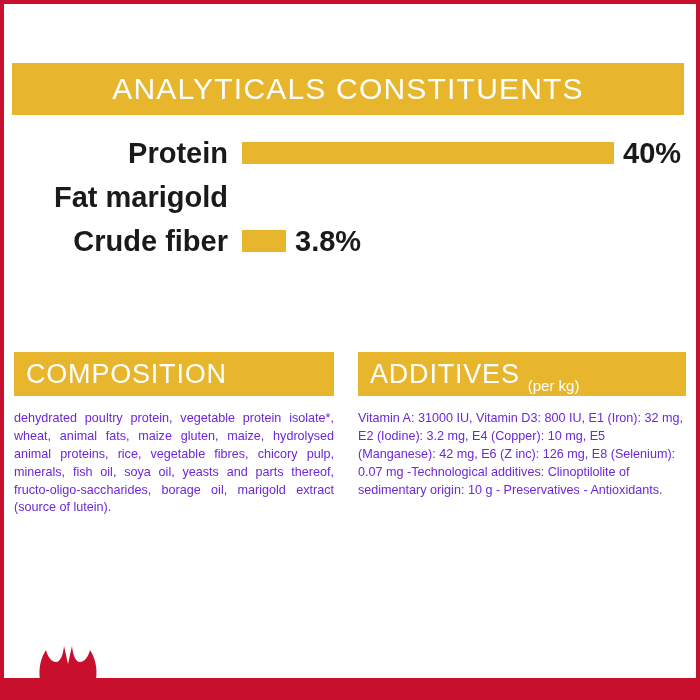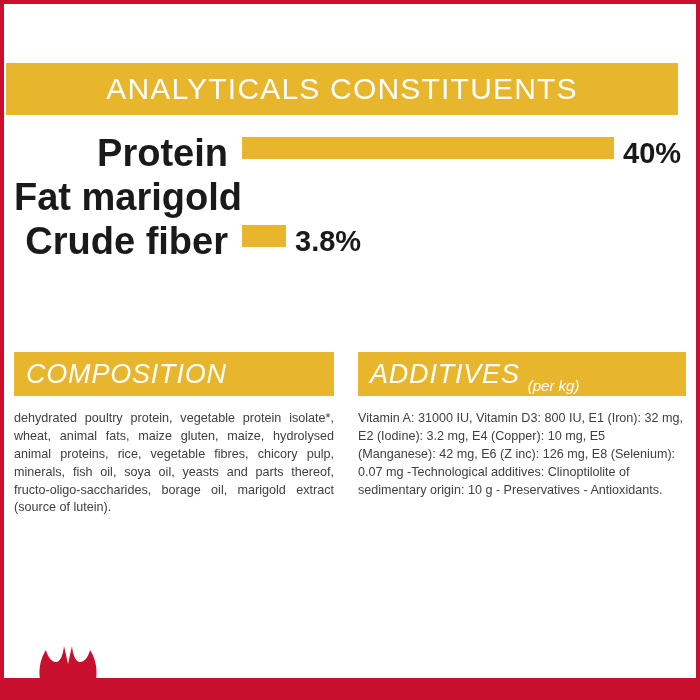"ANALYTICALS CONSTITUENTS" .analyticals-header { left: 6px -> 12px }
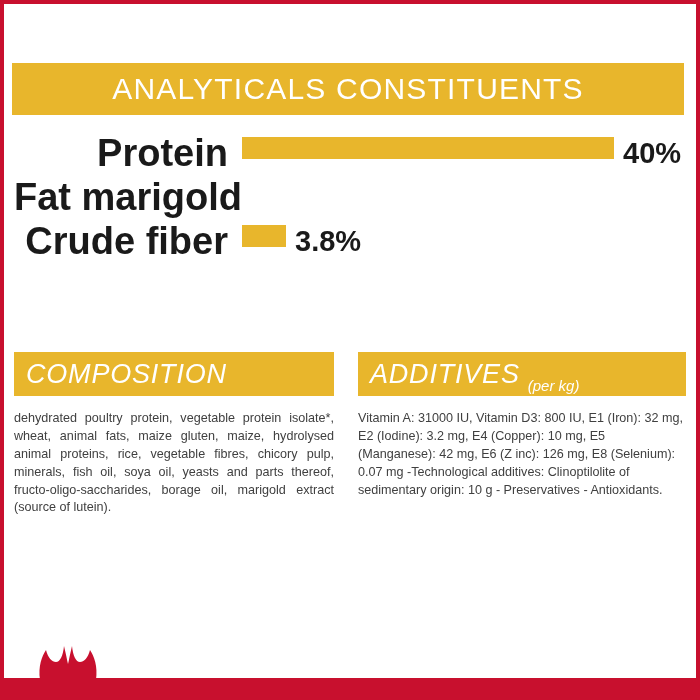"Protein" .bar-label { font-size: 38px -> 29px }
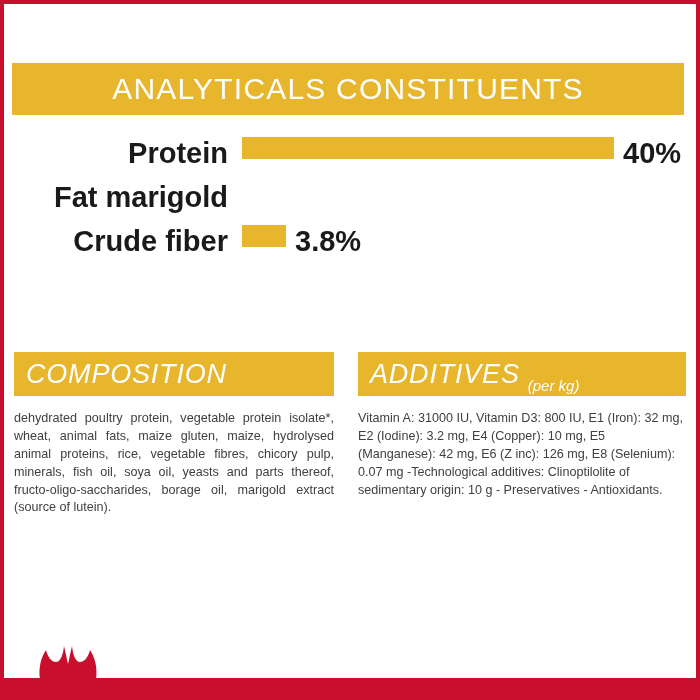"40%" .bar-track { align-items: none -> center }
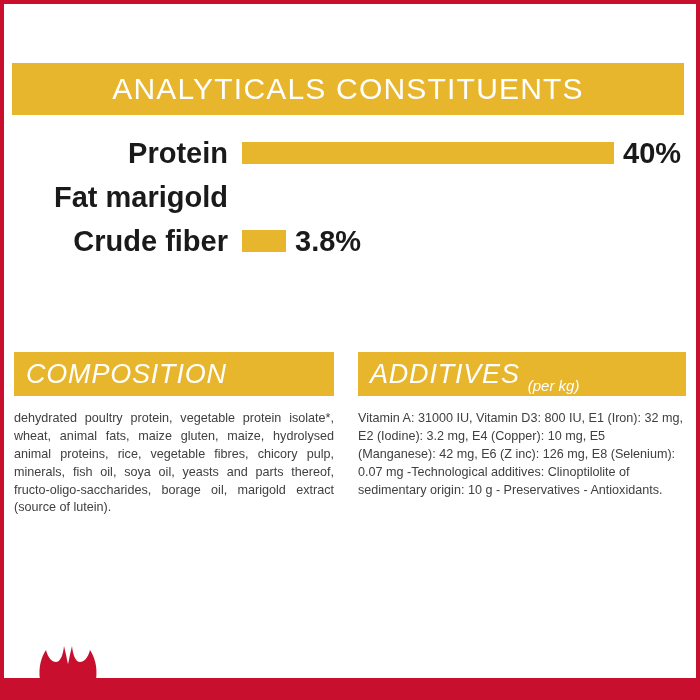"COMPOSITION" .panel-head { font-style: italic -> none }
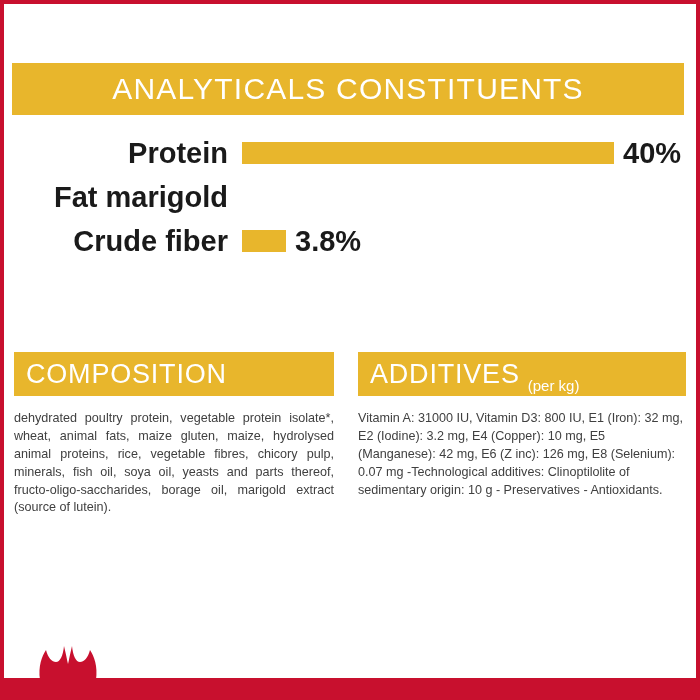"dehydrated poultry protein, vegetable" .panel-body { color: #404040 -> #6d28d9 }
